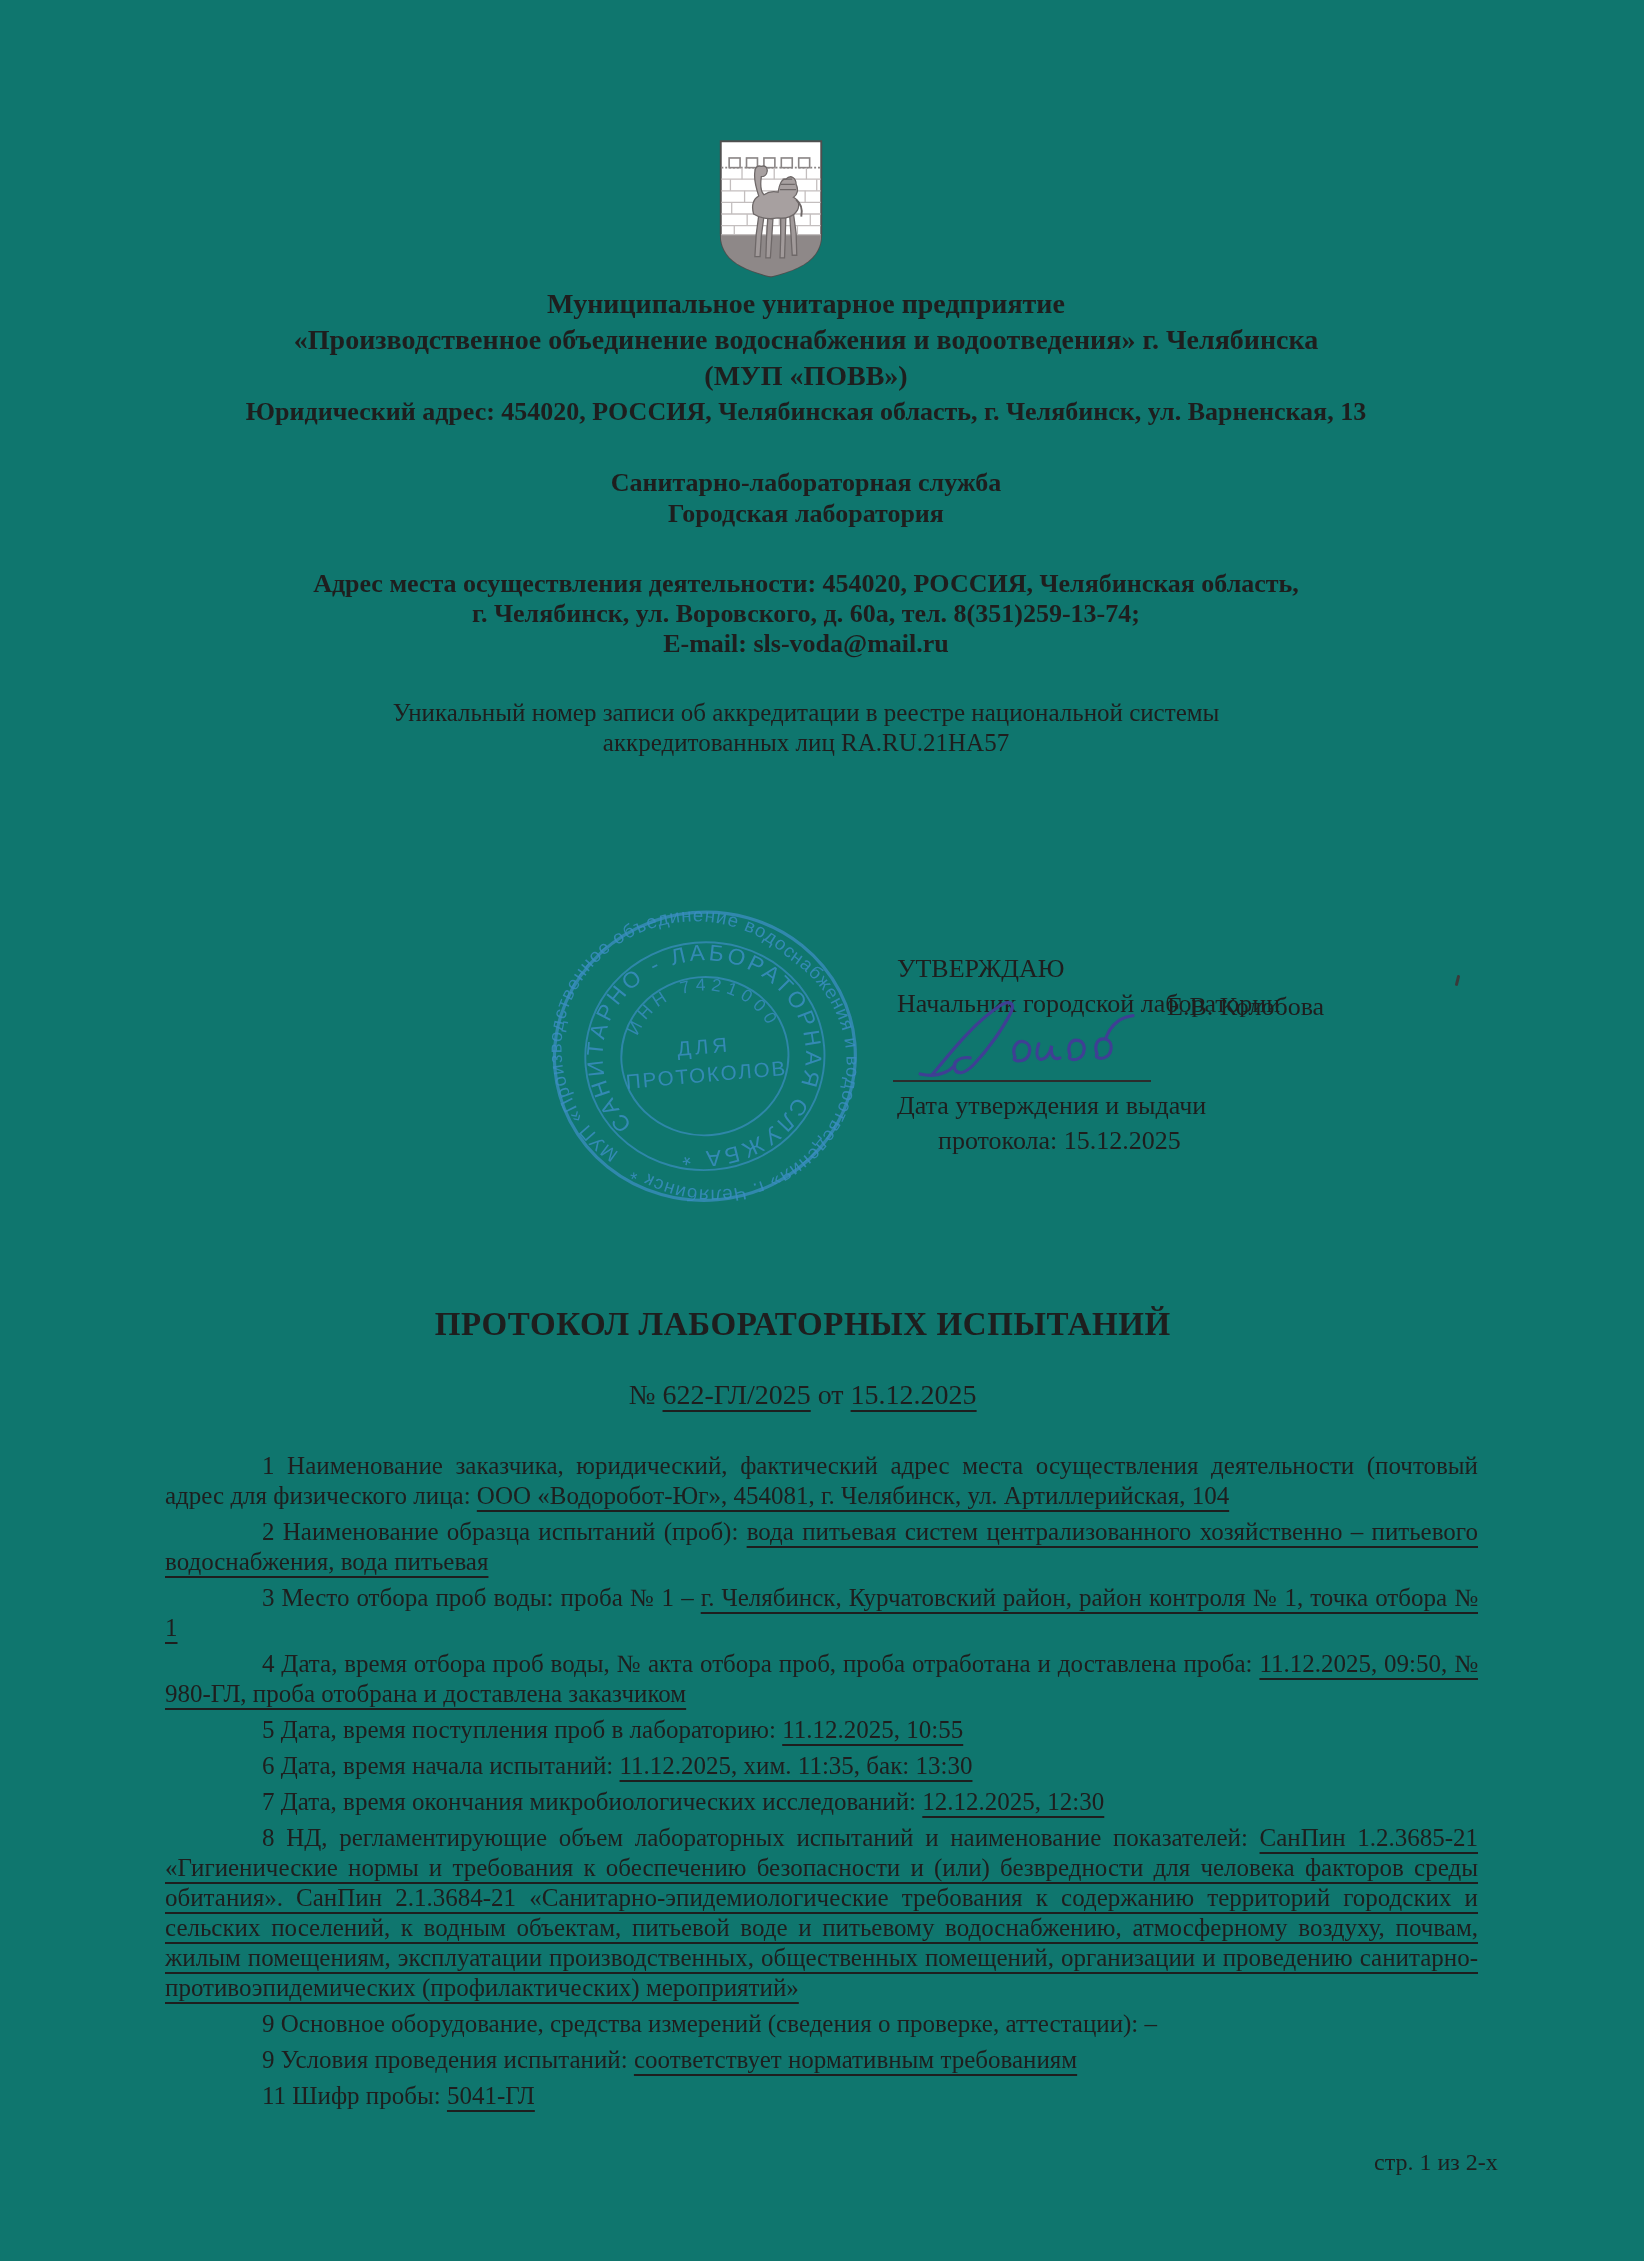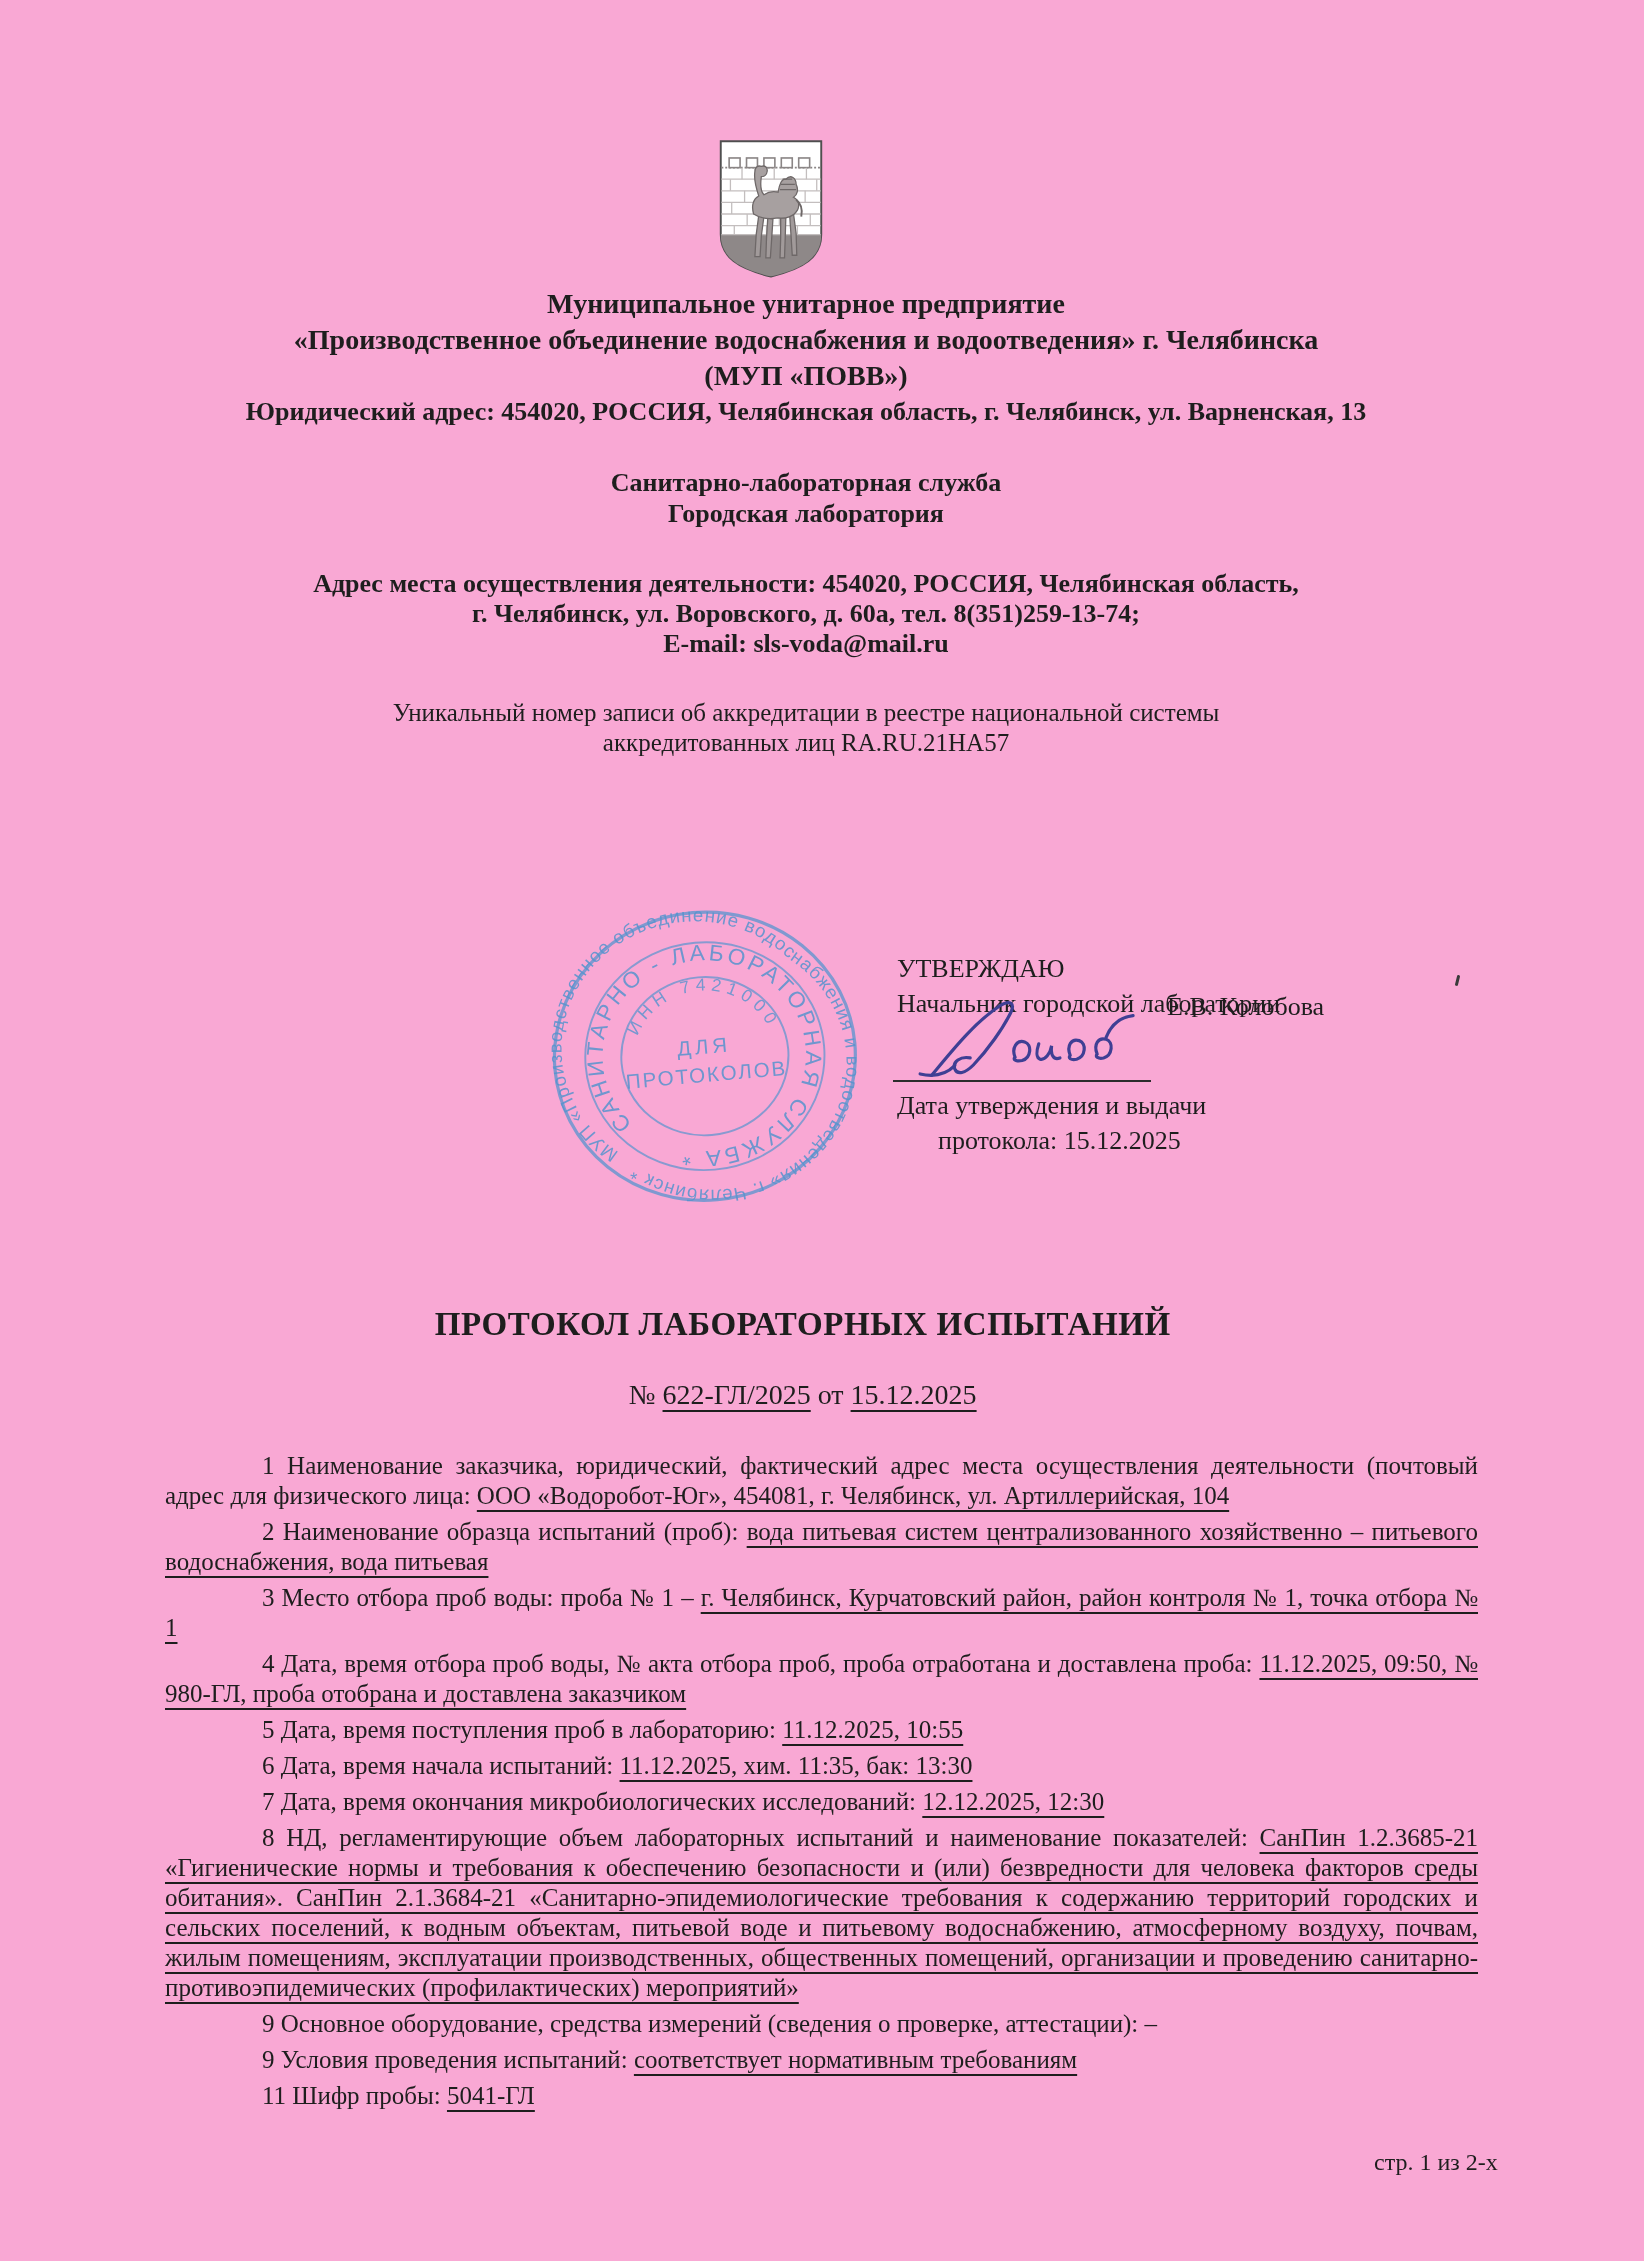"Муниципальное унитарное предприятие" .page { background: #f9a8d4 -> #0f766e }
